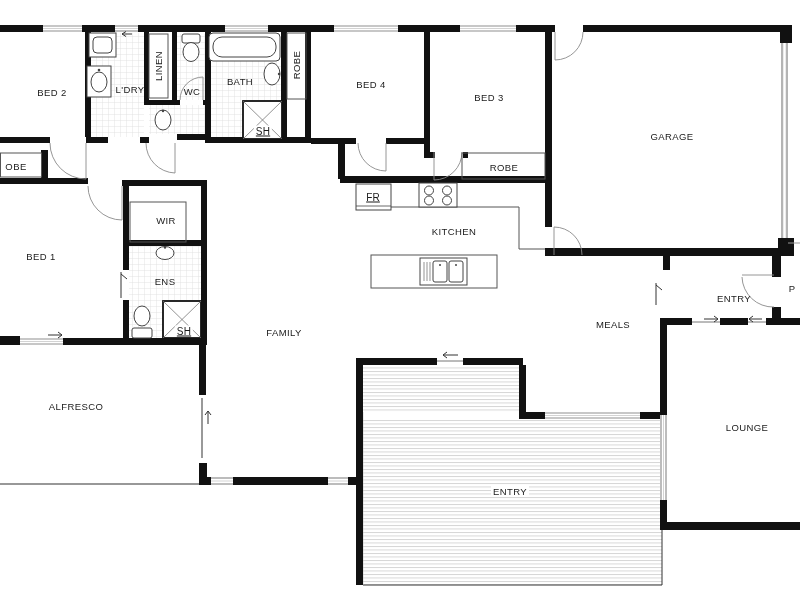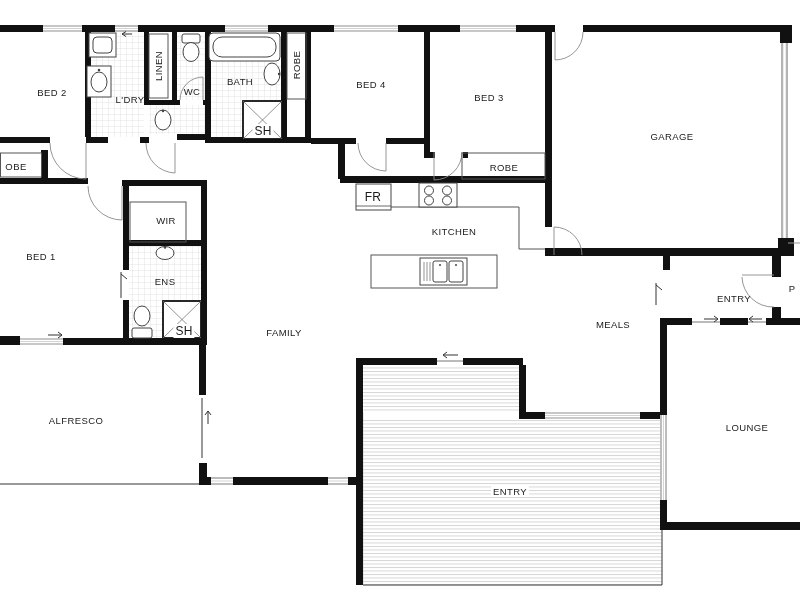"L'DRY" div.label { margin-top: 10px -> none }
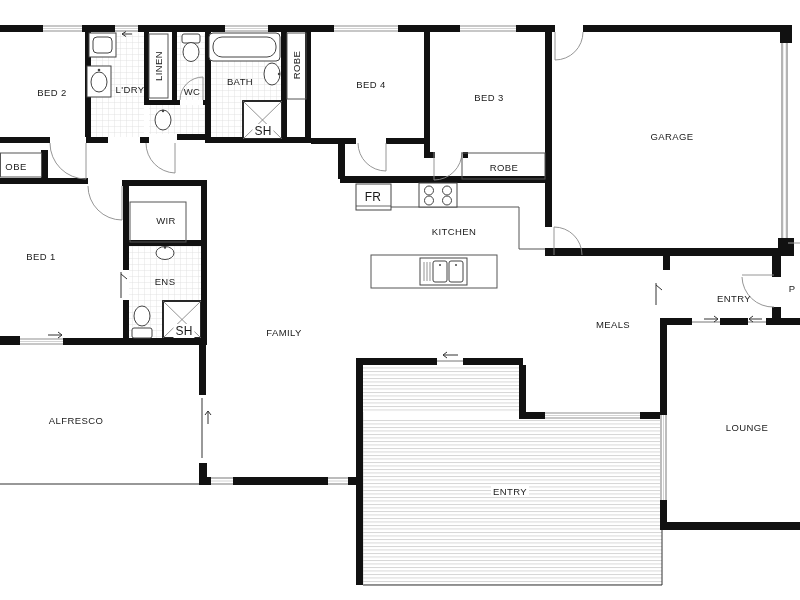"SH" .label.sm { font-size: 12px -> 10px; text-decoration: none -> underline }
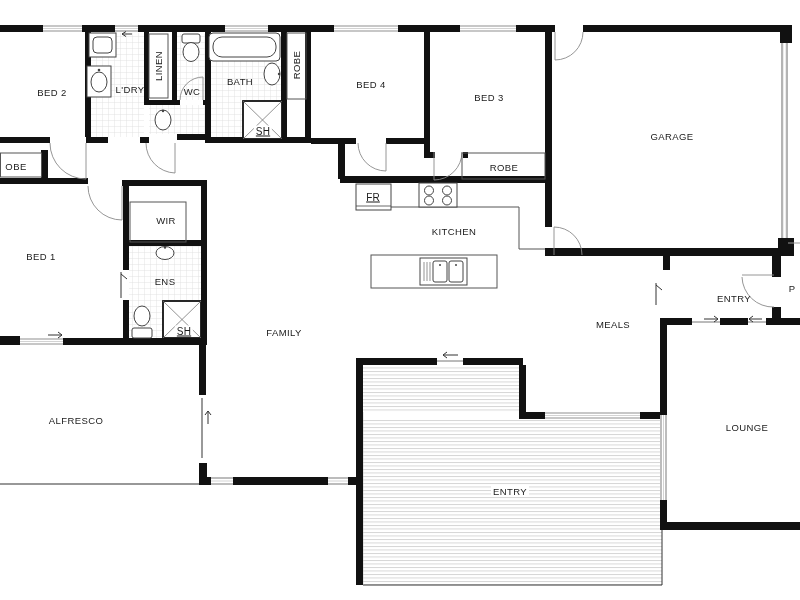"ALFRESCO" div.label { top: 420px -> 406px }
